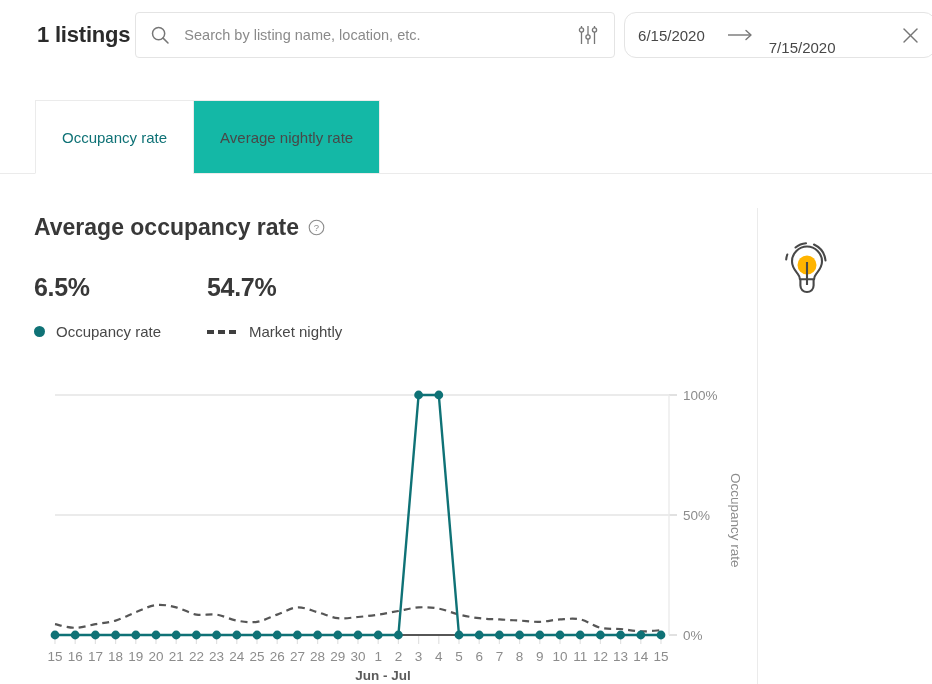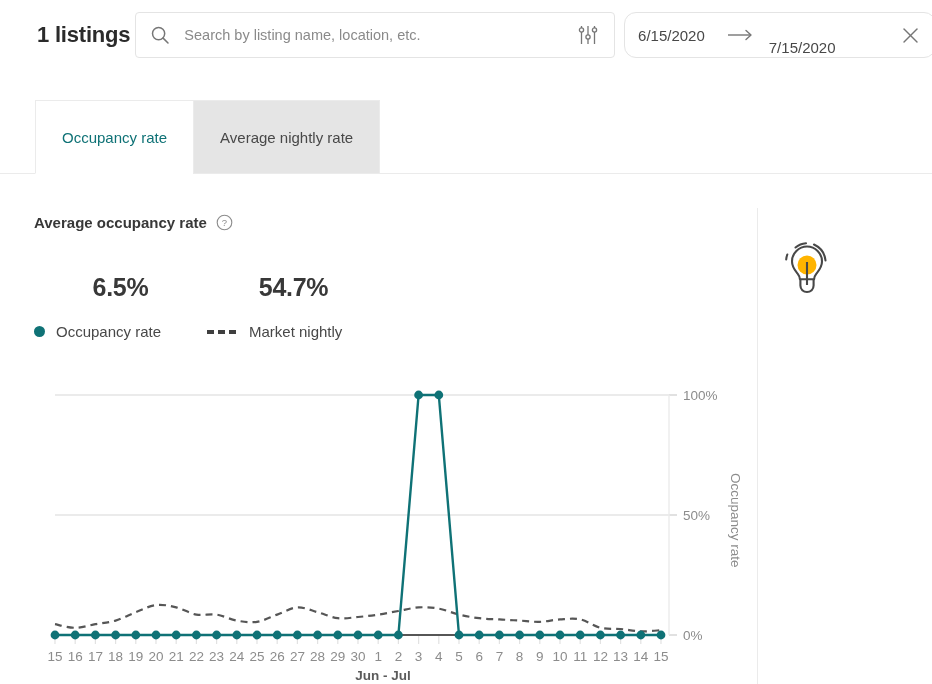"Average nightly rate" .tab { background: #e5e5e5 -> #14b8a6 }
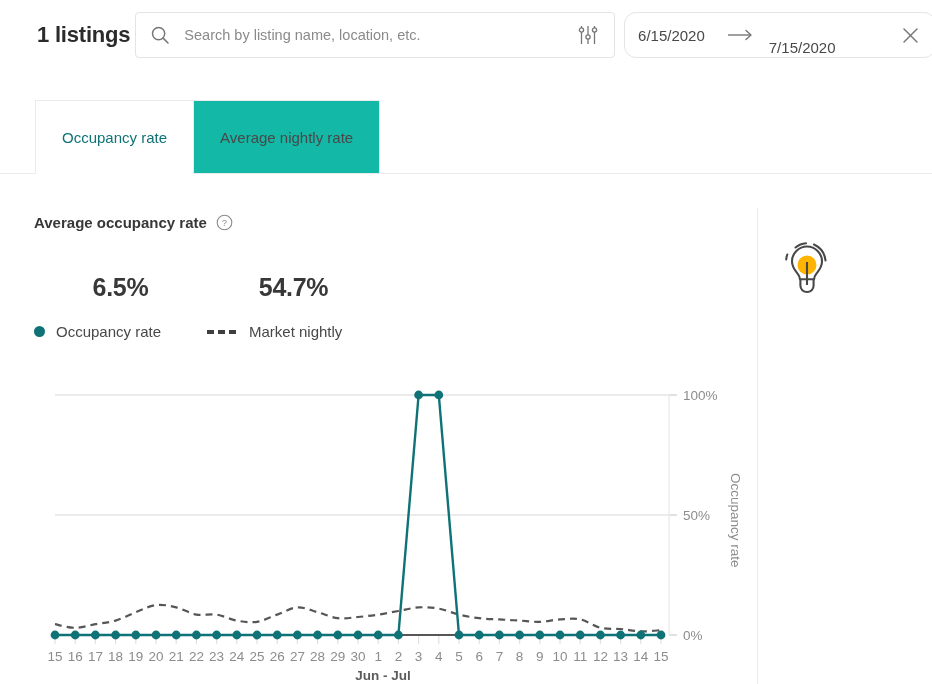"Average occupancy rate" .section-title { font-size: 15px -> 23px }
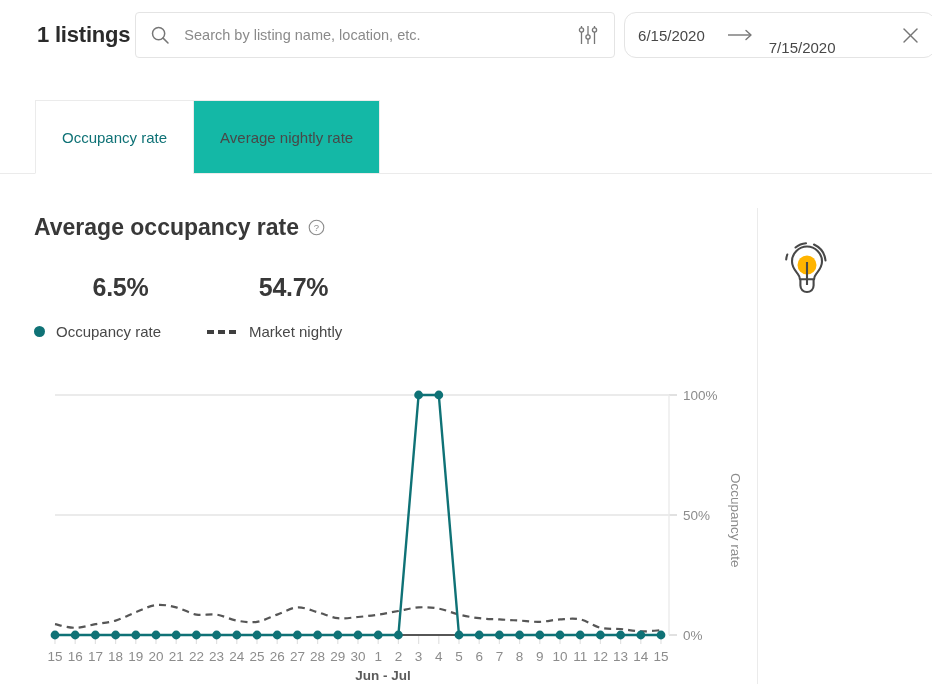"6.5%" .stat-block { text-align: center -> none }
